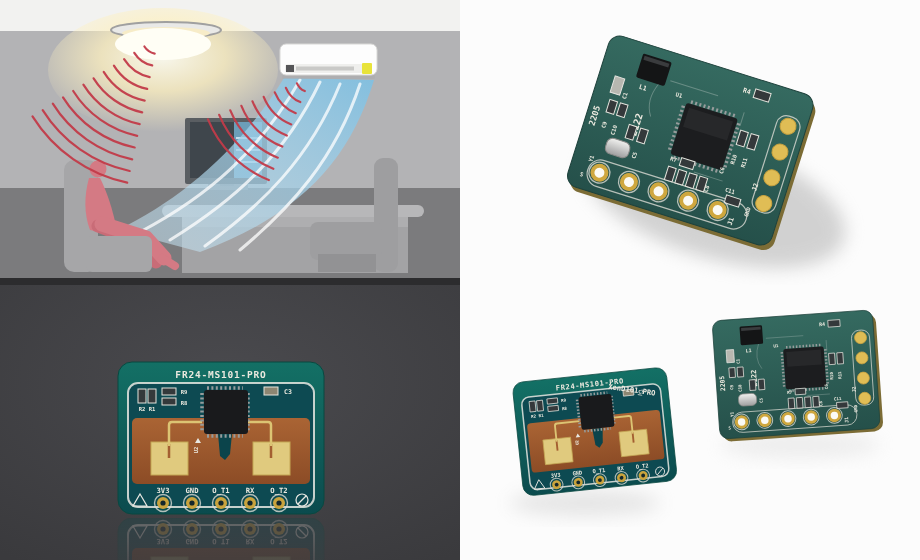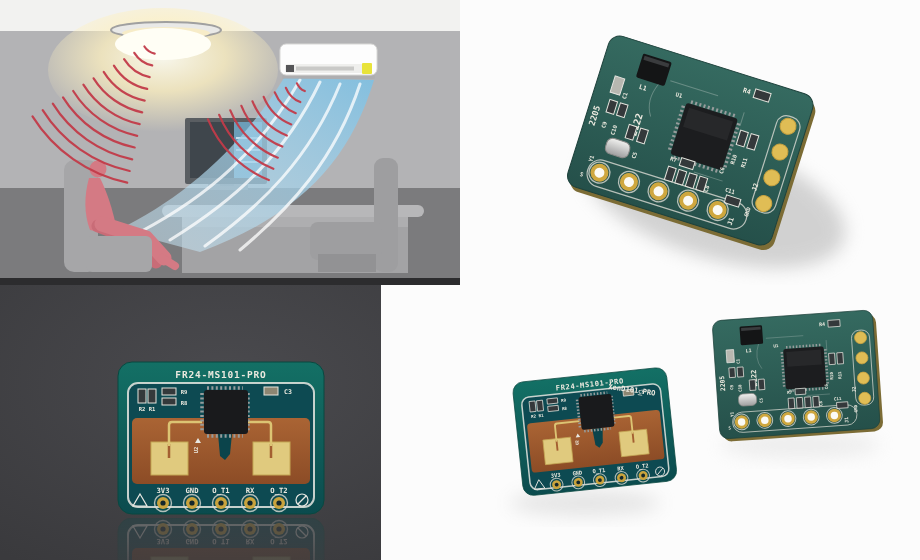"FR24-MS101-PRO" .q-bl { width: 381px -> 460px }
